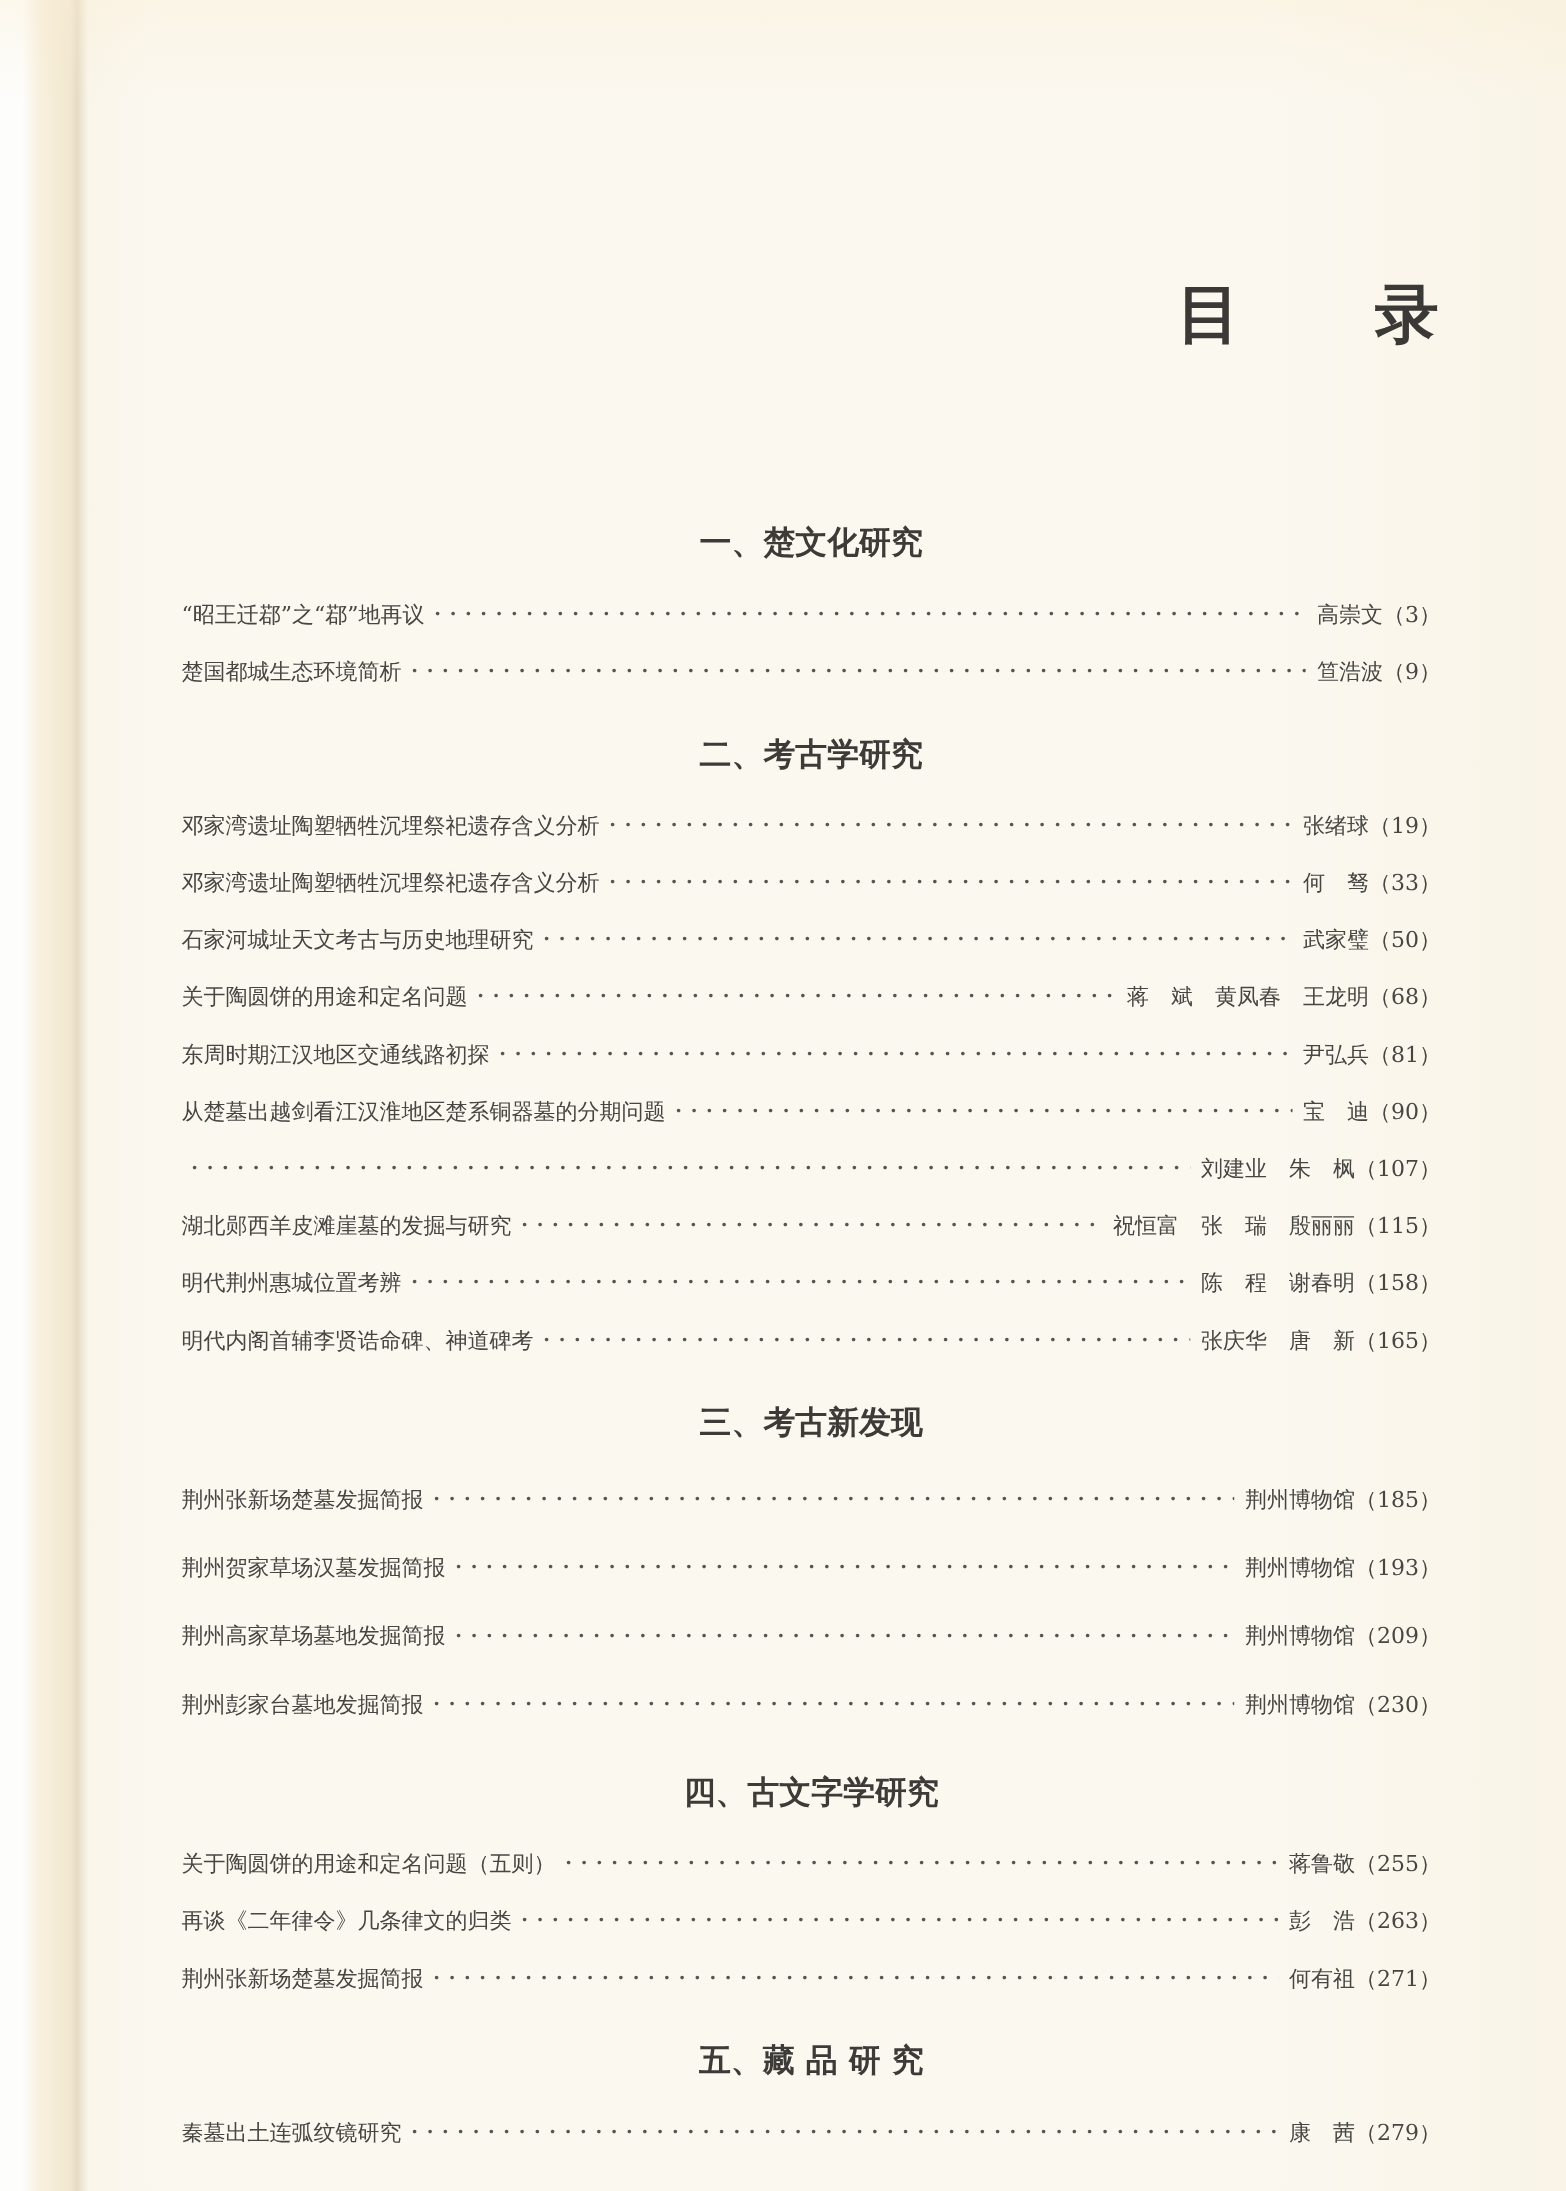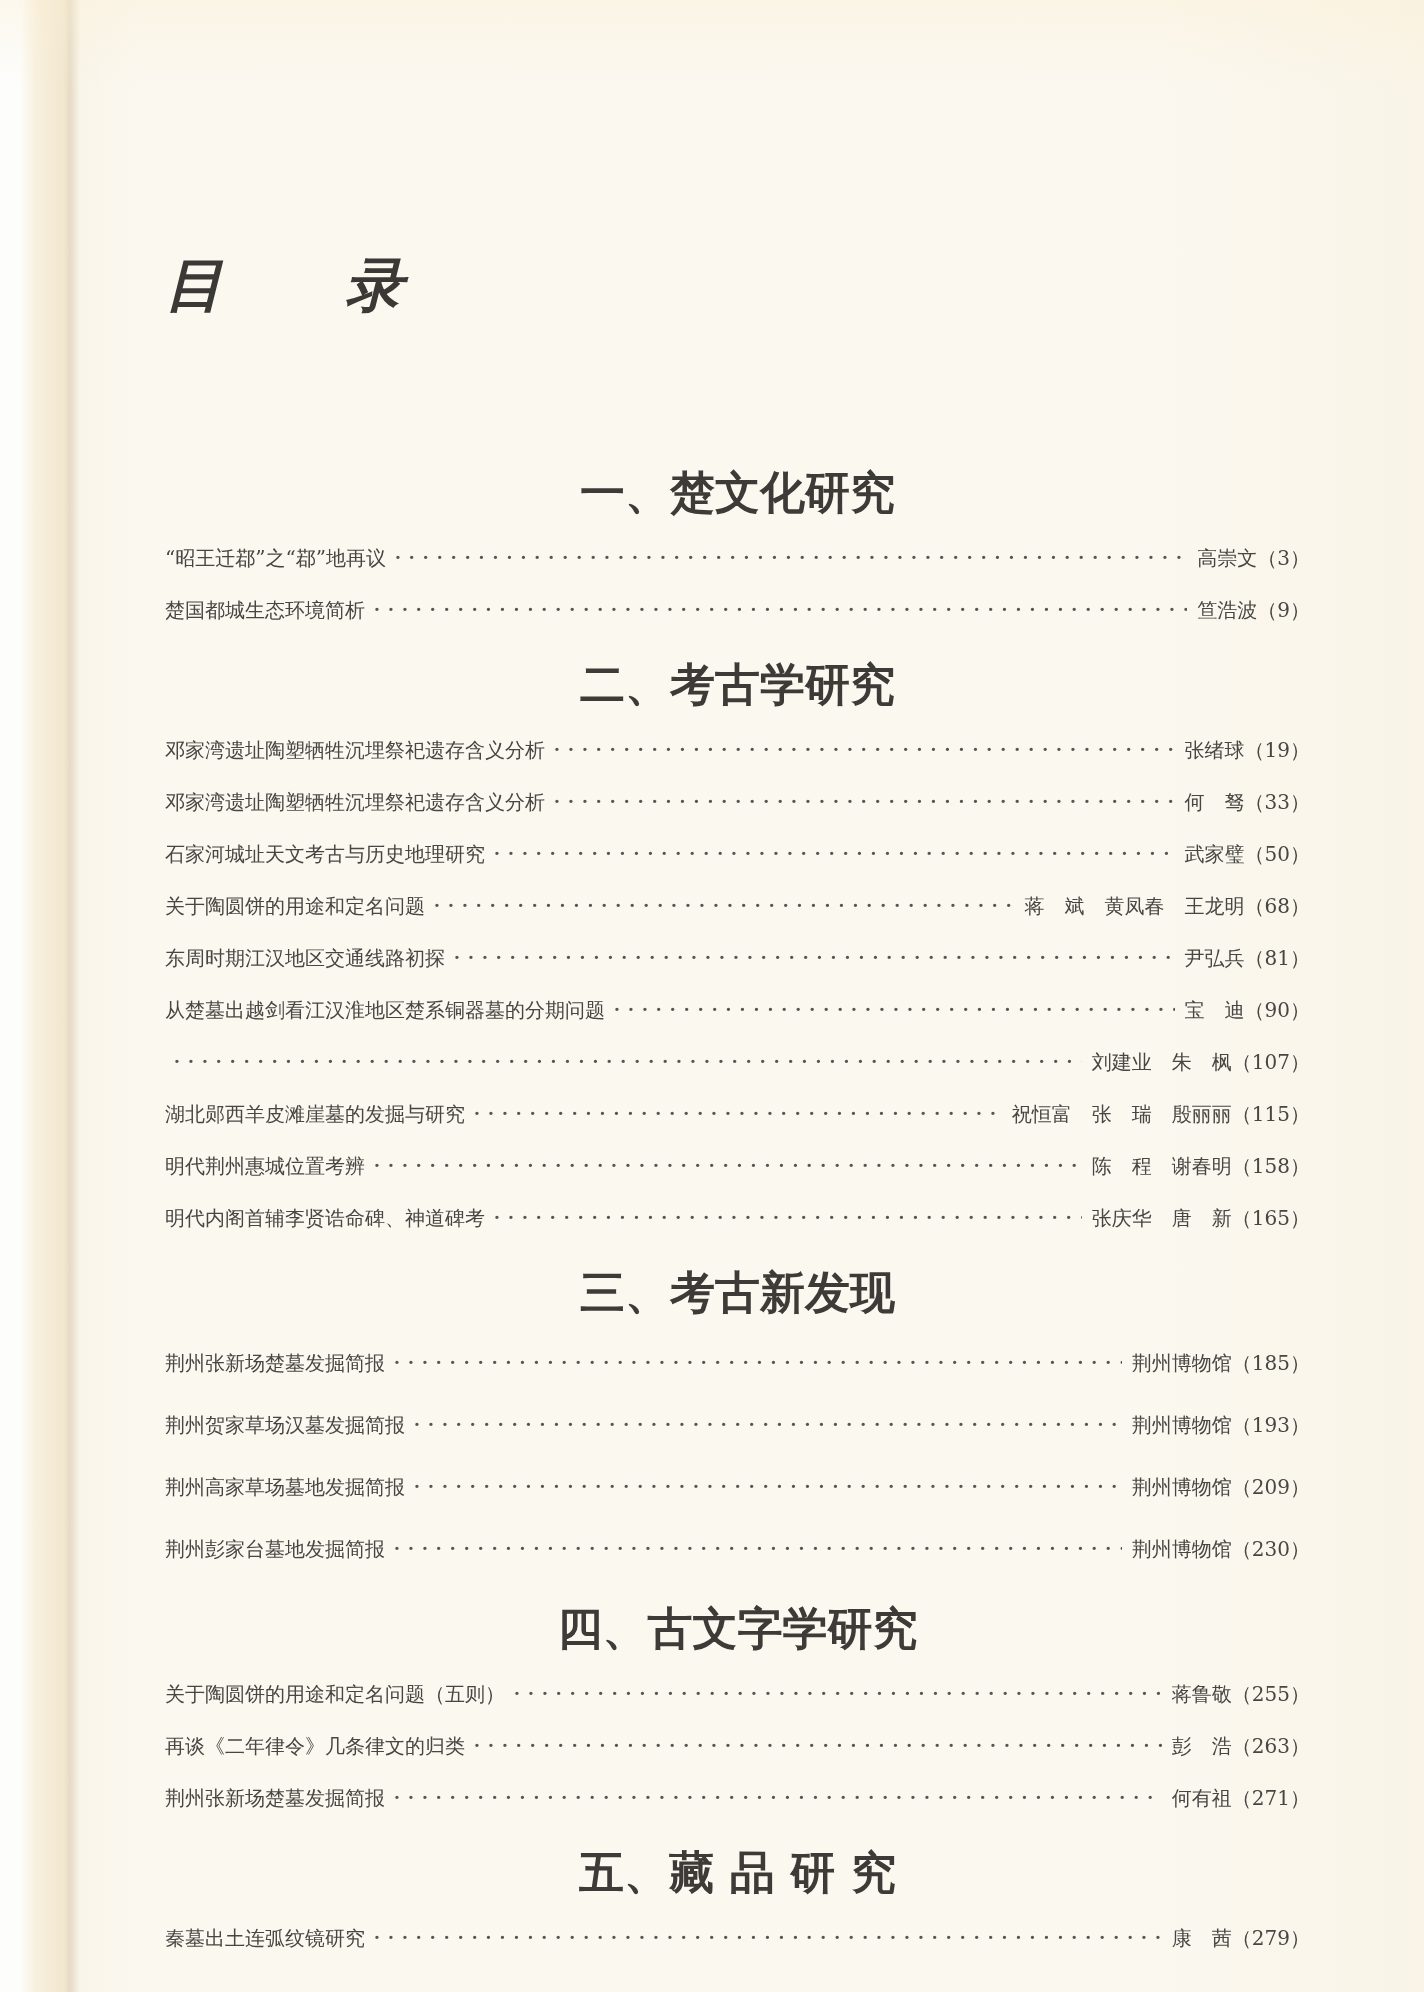"目 录" .toc-title { font-style: italic -> none; text-align: left -> right }
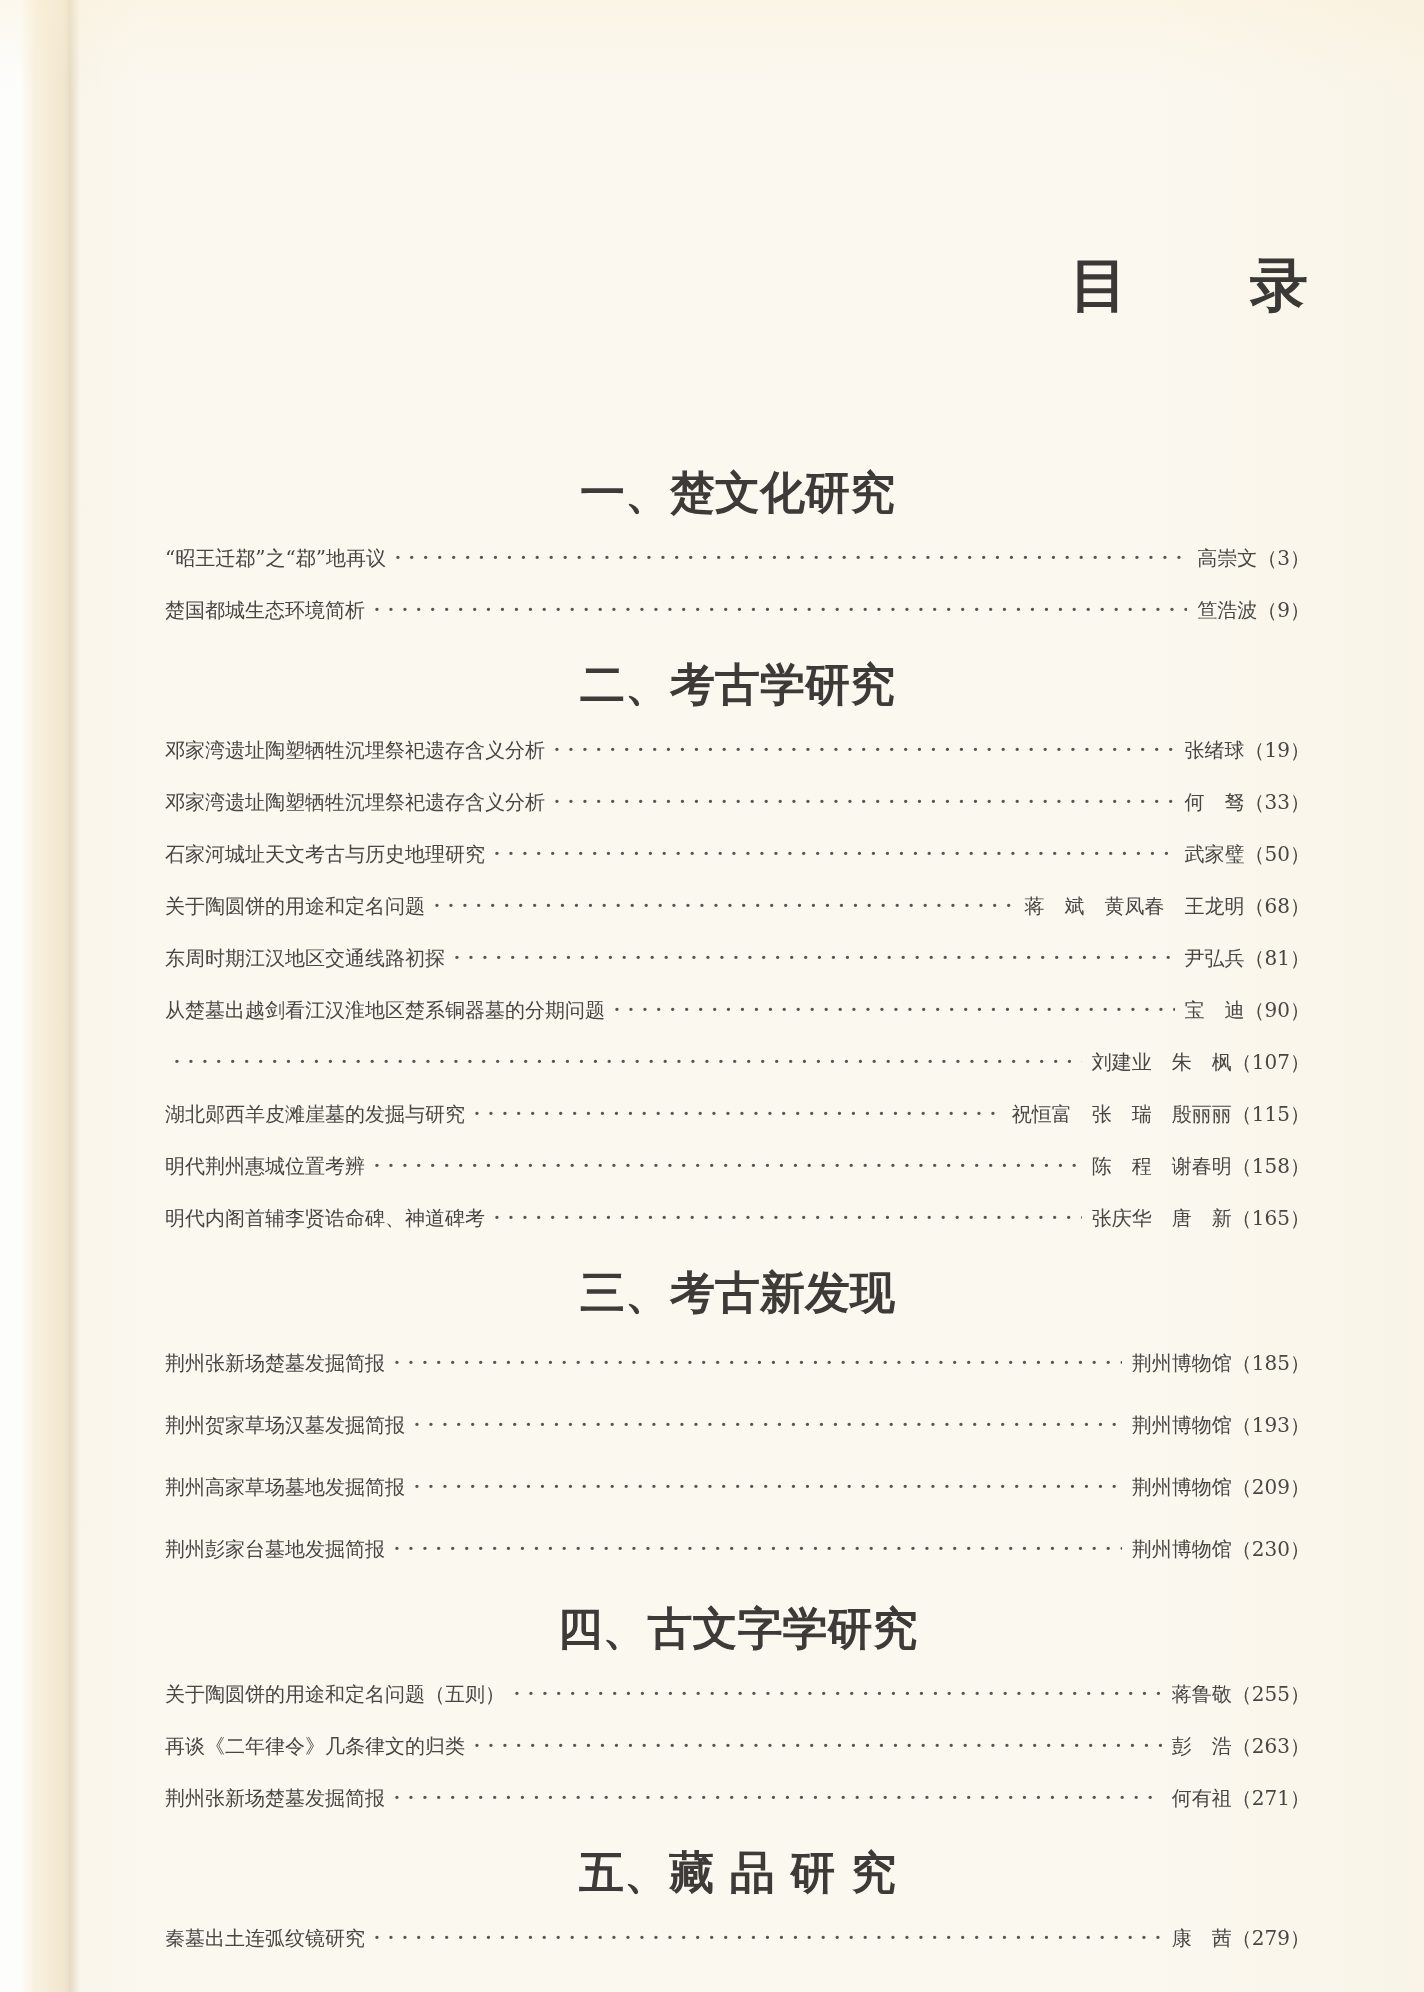"一、楚文化研究" .section-heading { font-size: 45px -> 29px }
